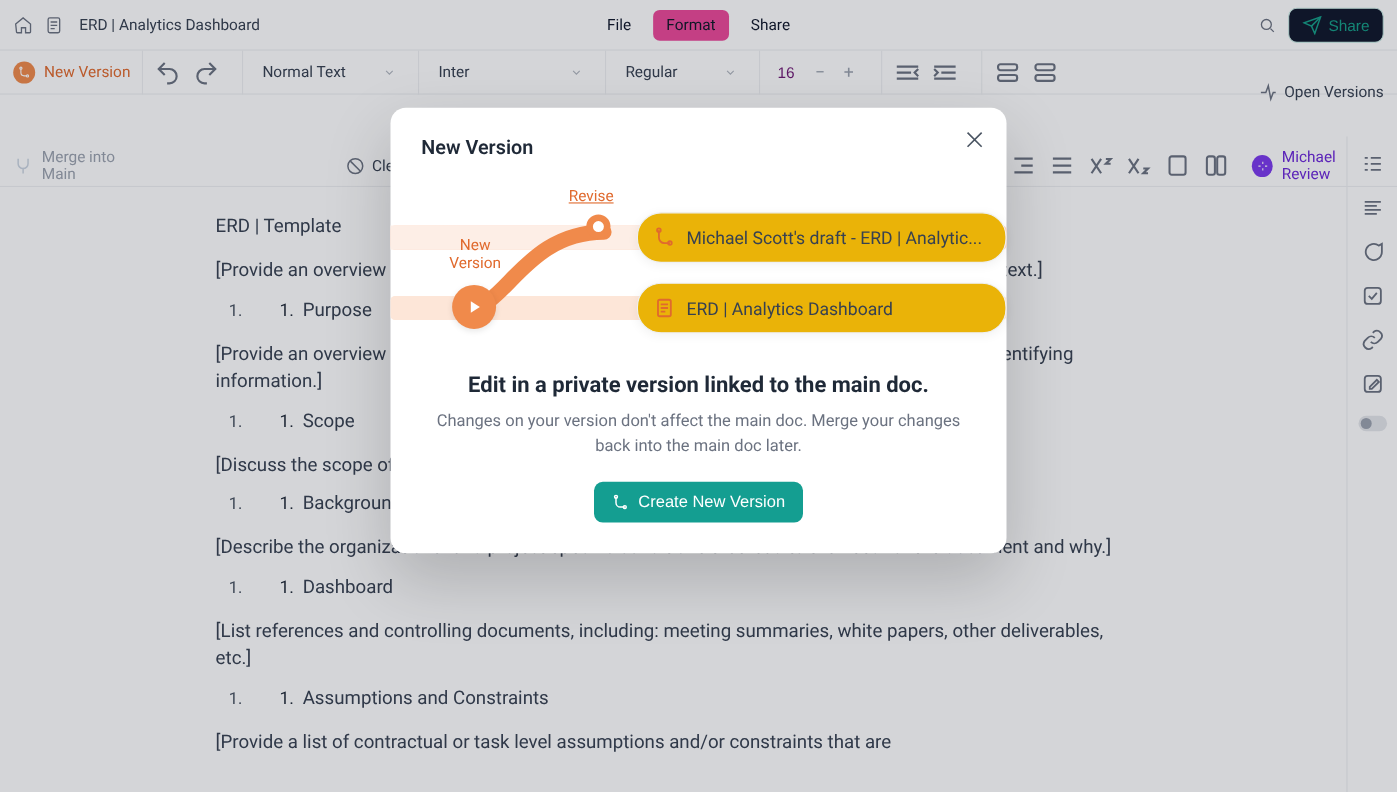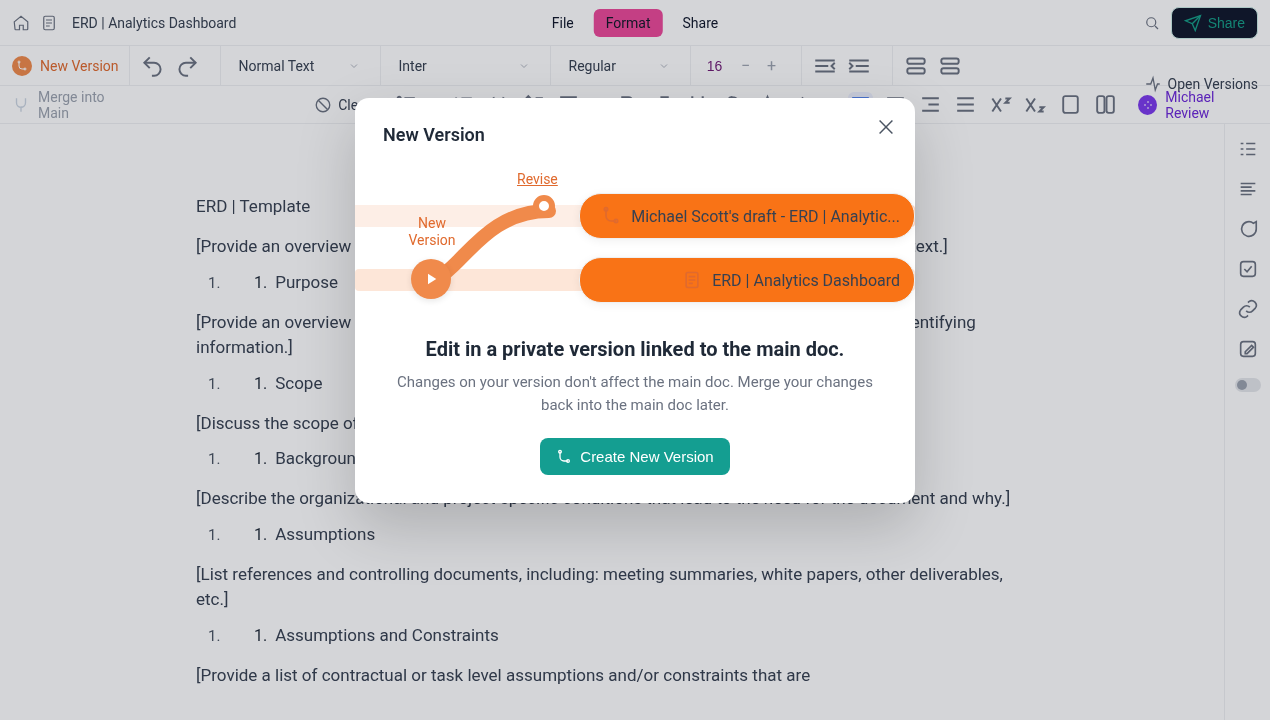"Merge into Main" .thirdbar { margin-top: none -> 46px }
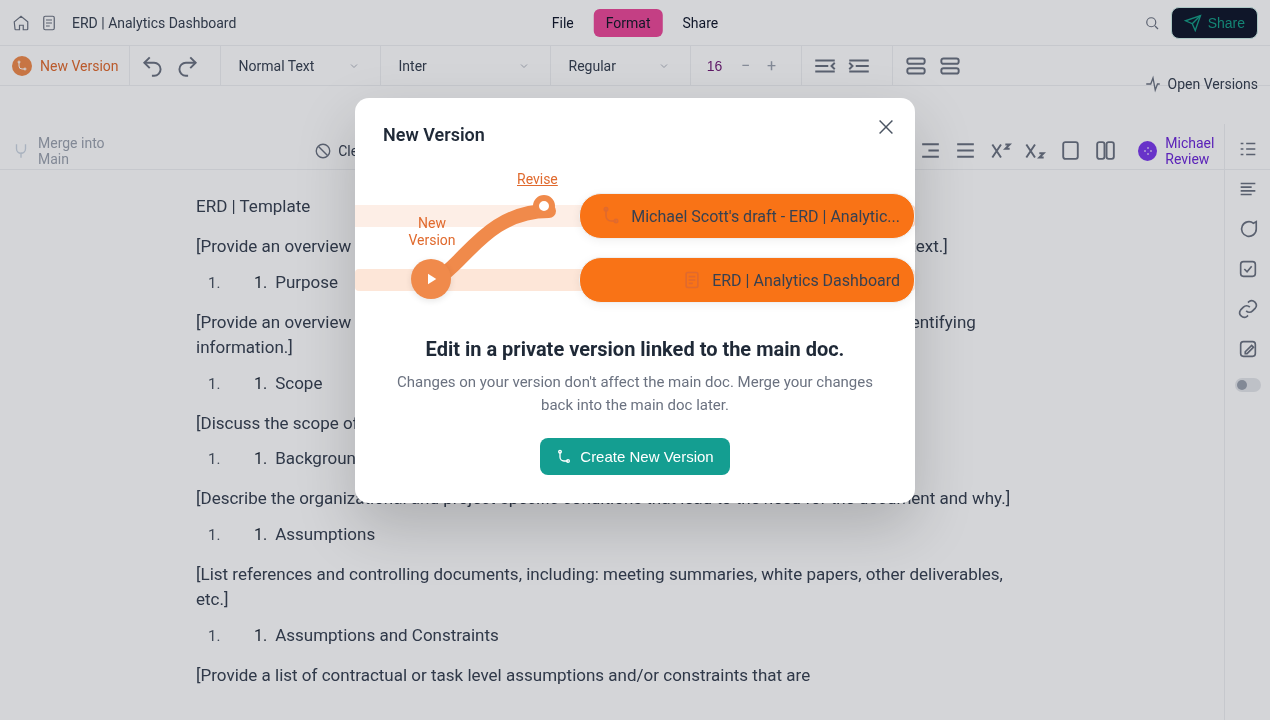"Michael Scott's draft - ERD" .card { background: #f97316 -> #eab308; justify-content: flex-end -> none }
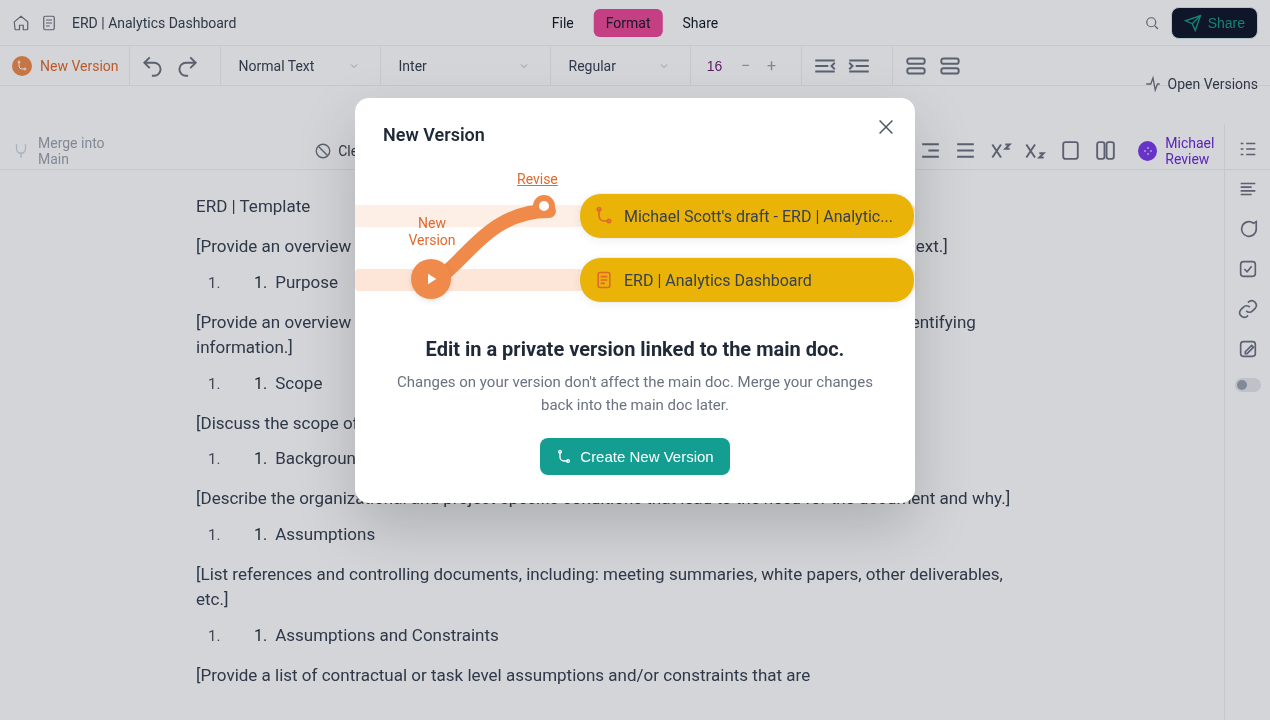"Assumptions" span.inner-label { text: Assumptions -> Dashboard }
